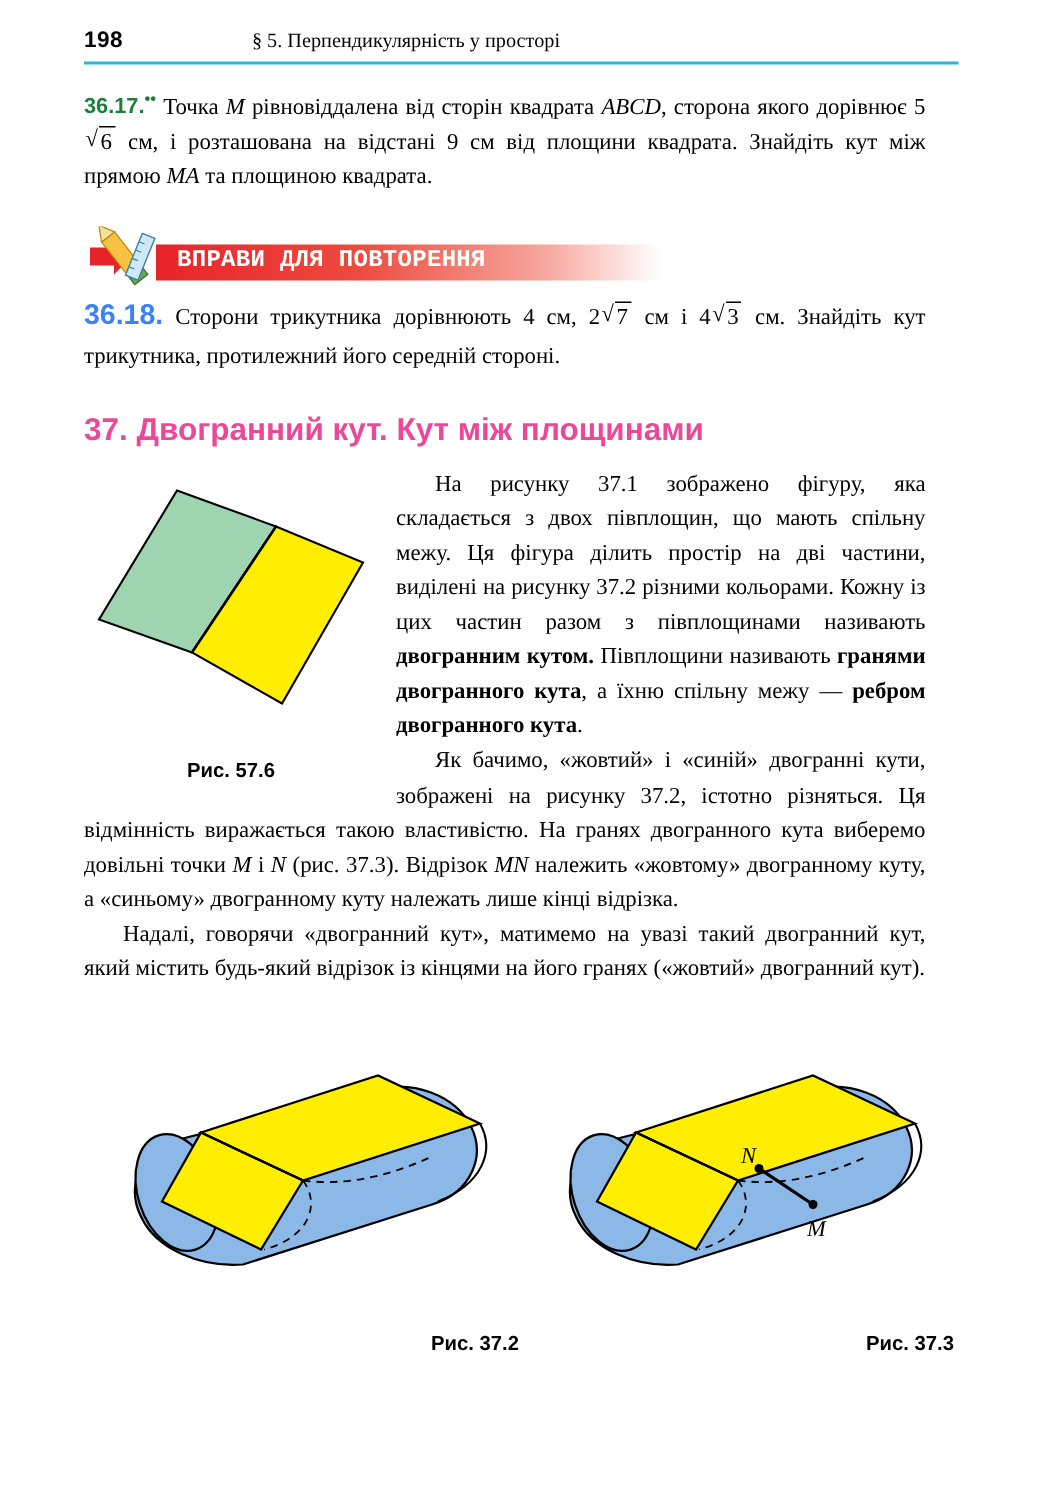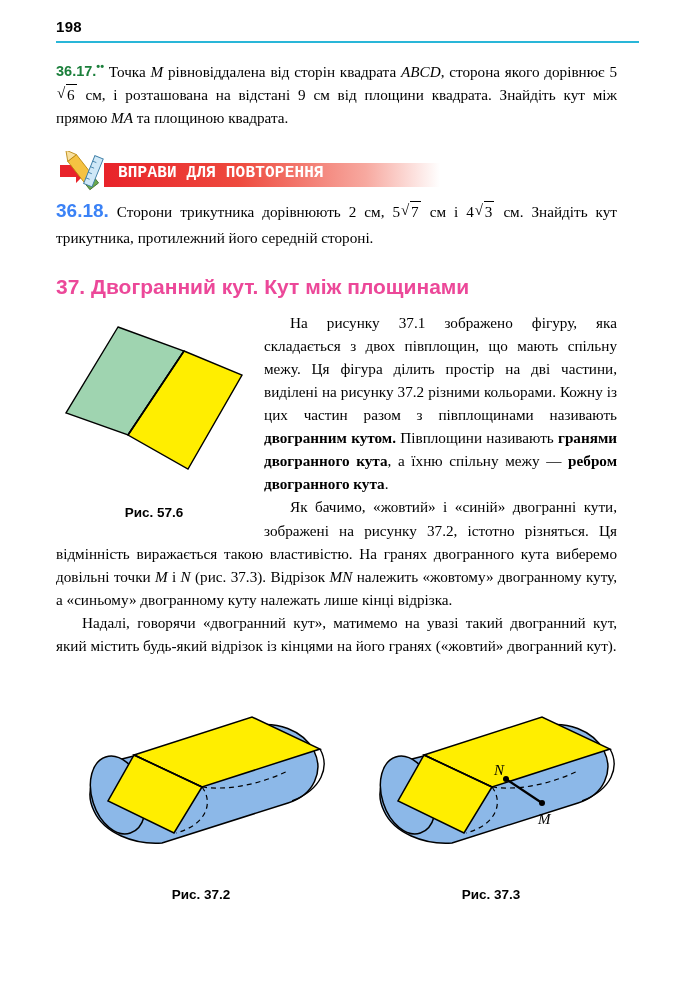"§ 5. Перпендикулярність у просторі" div.header-title { html: none -> <div>§ 5. Перпендикулярність у просторі</div> }
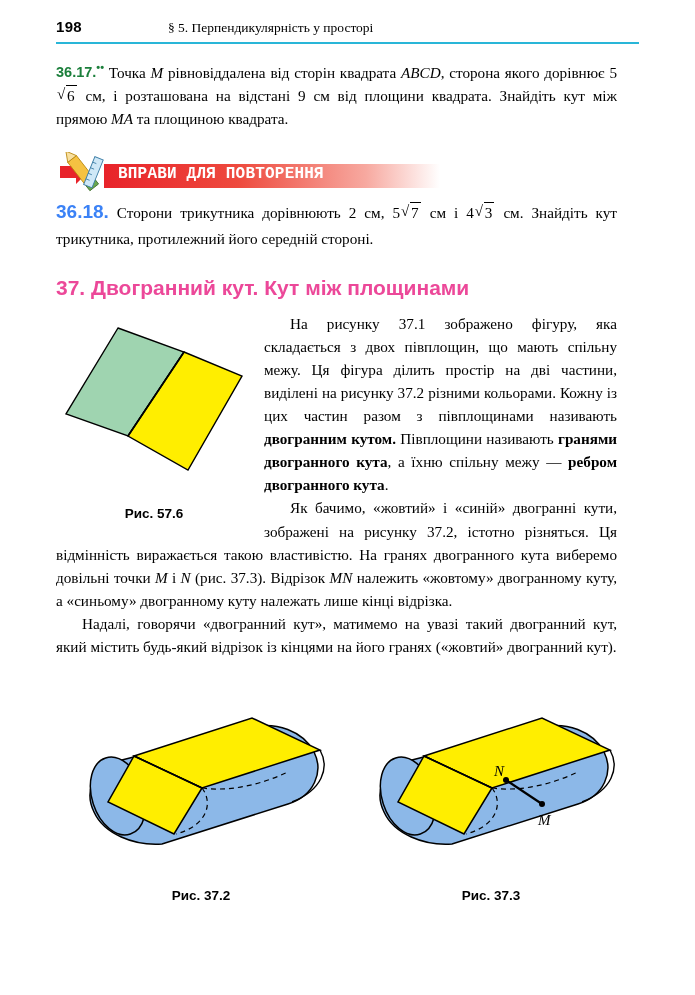"Сторони трикутника дорівнюють 2 см," span { text: 2 см,  5 -> 4 см,  2 }
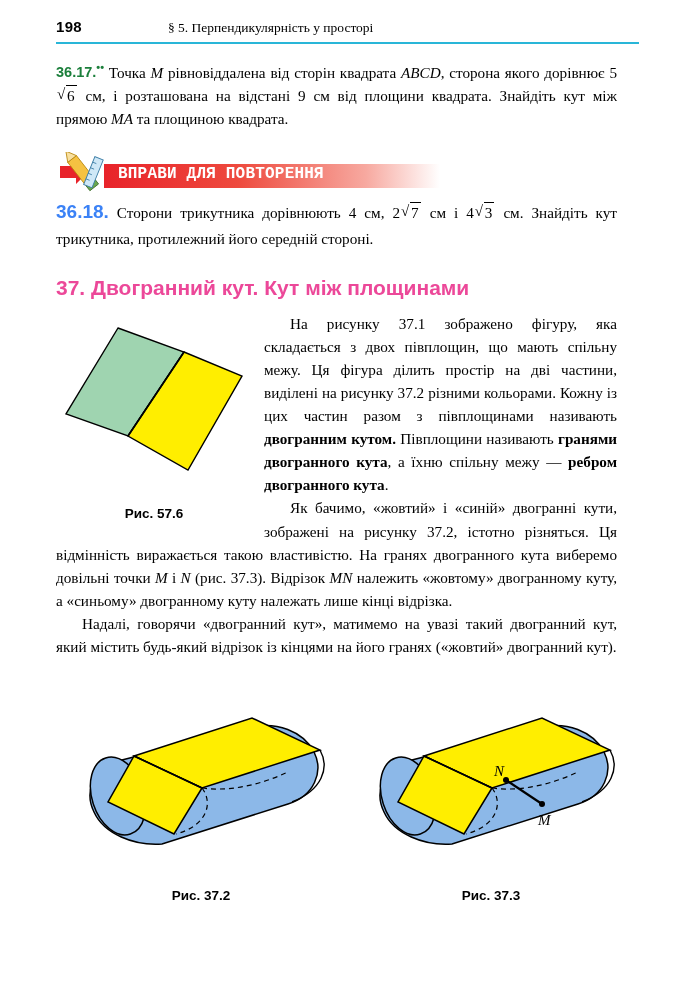"Рис. 37.2" .bottom-fig .fig-caption { text-align: none -> right }
